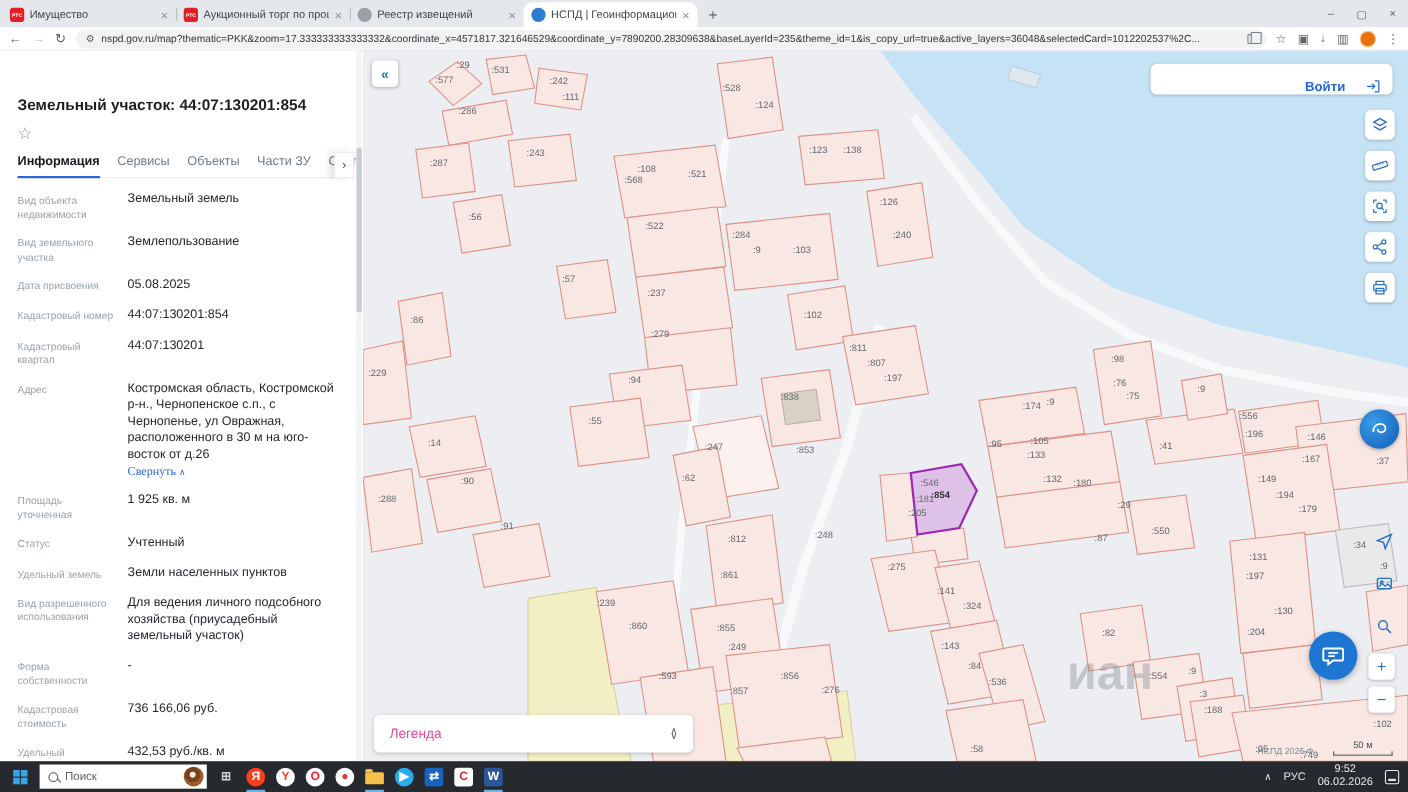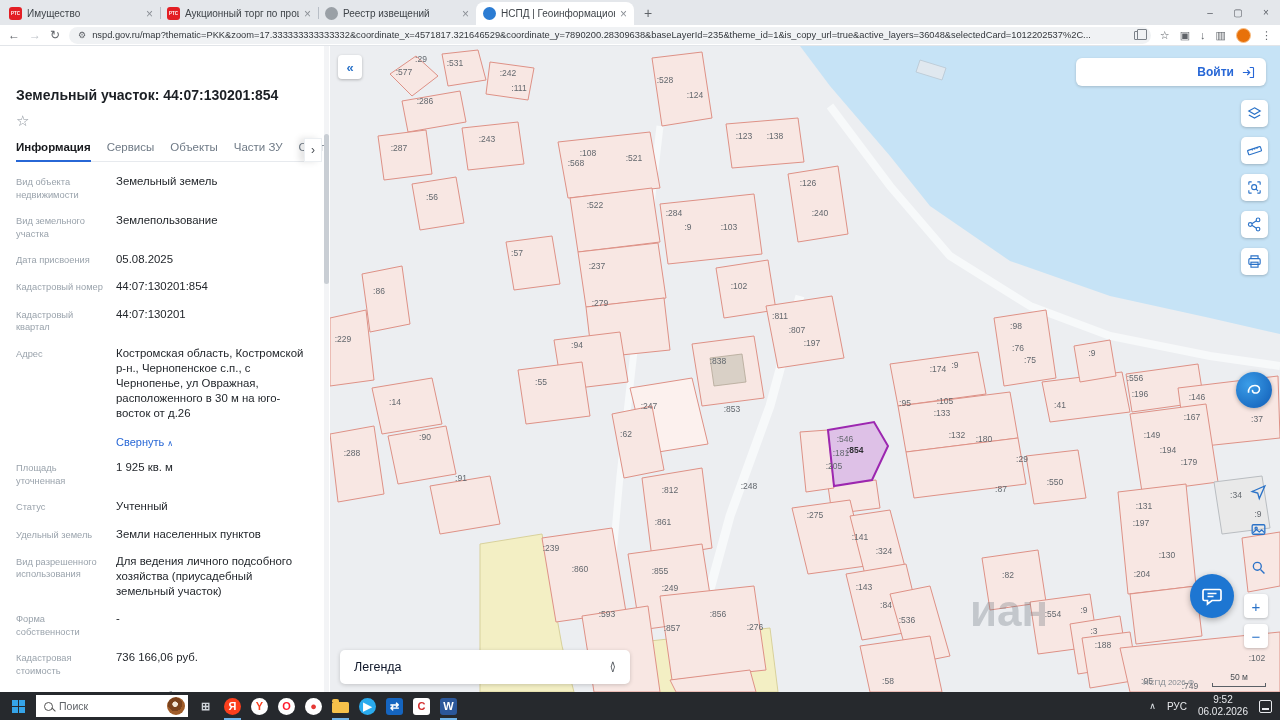"Войти" .login-bar { align-items: center -> flex-end; gap: 7px -> 18px; width: 190px -> 220px }
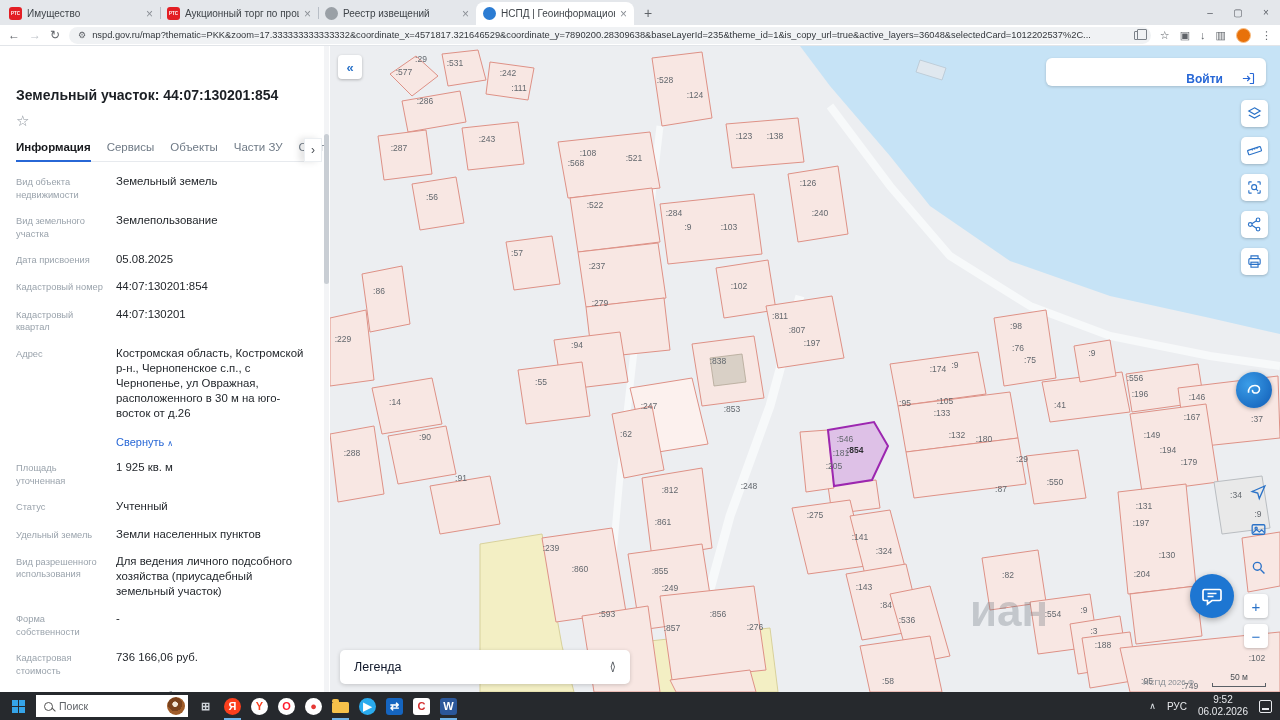"Свернуть ∧" .field-link { font-family: none -> Liberation Serif, serif; margin-top: 15px -> 2px }
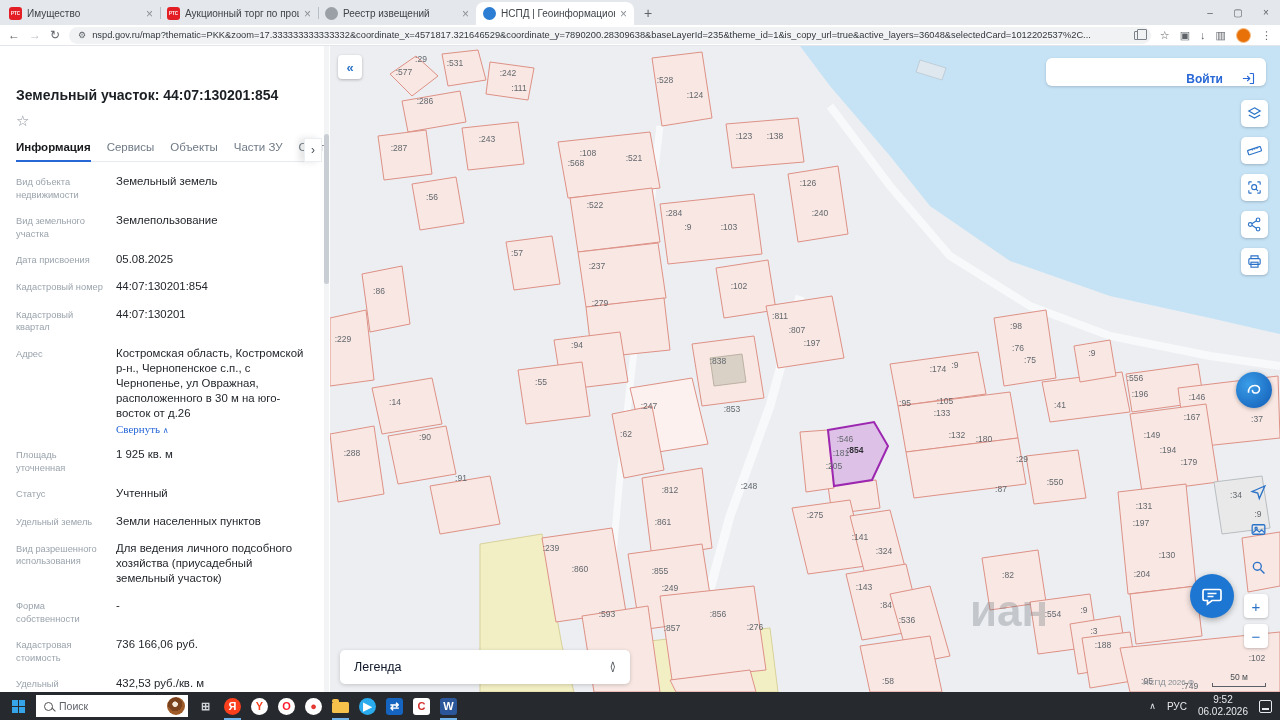"Легенда" .legend-label { color: #0f172a -> #ec4899 }
